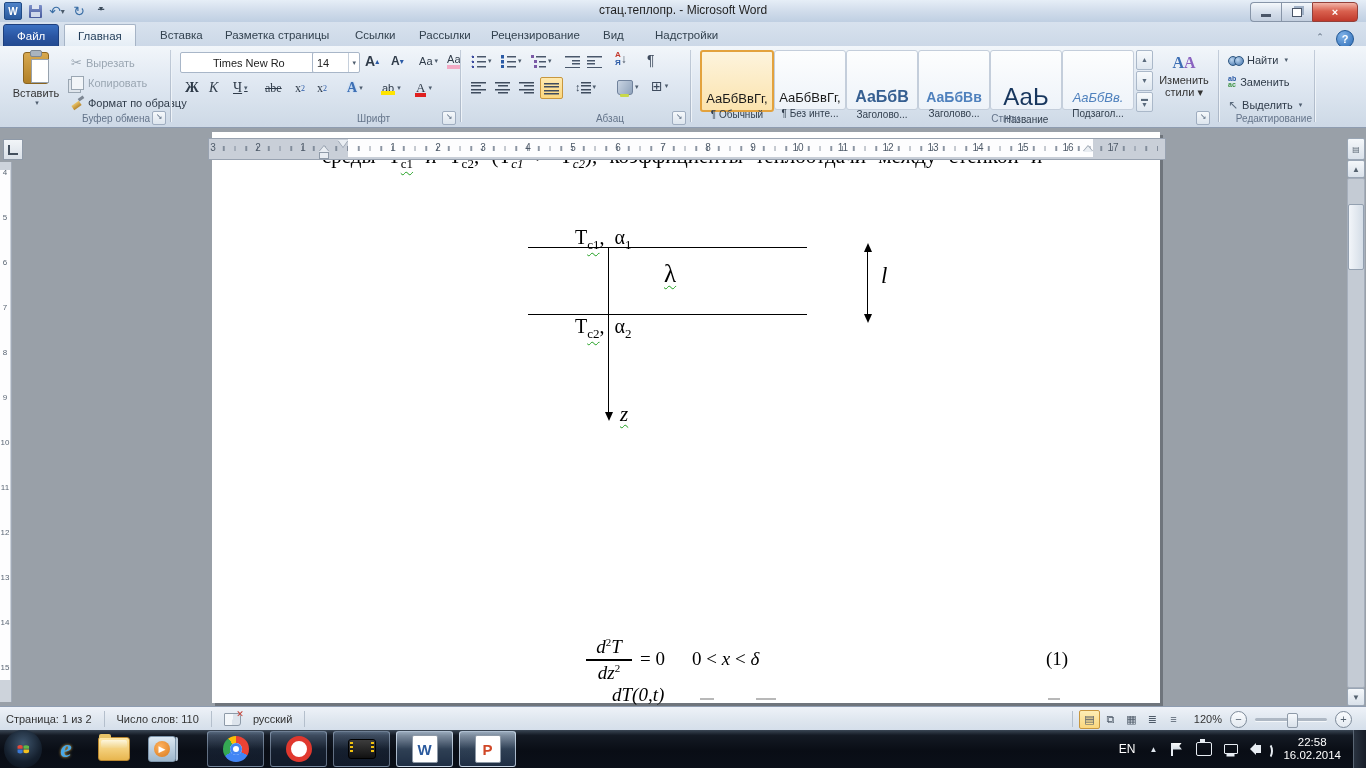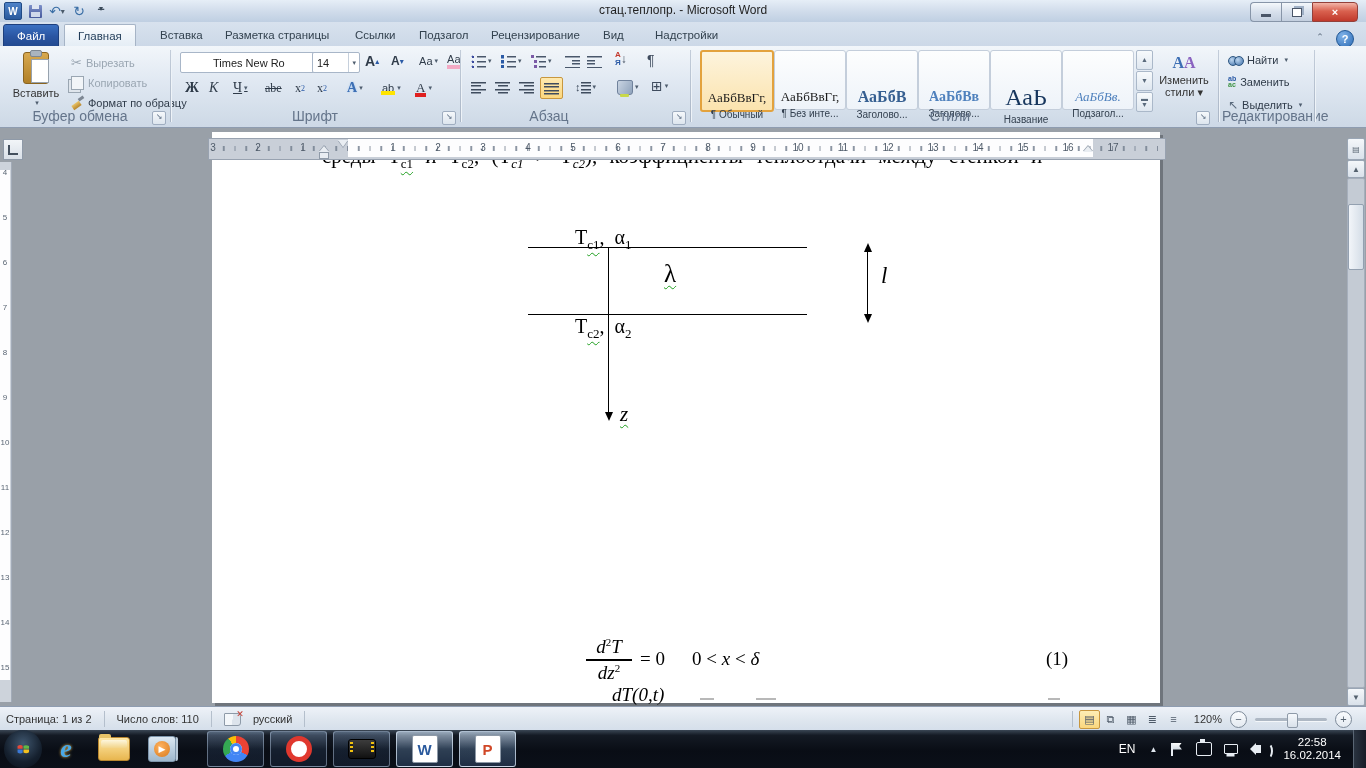"Подзагол" div.tab { text: Подзагол -> Рассылки }
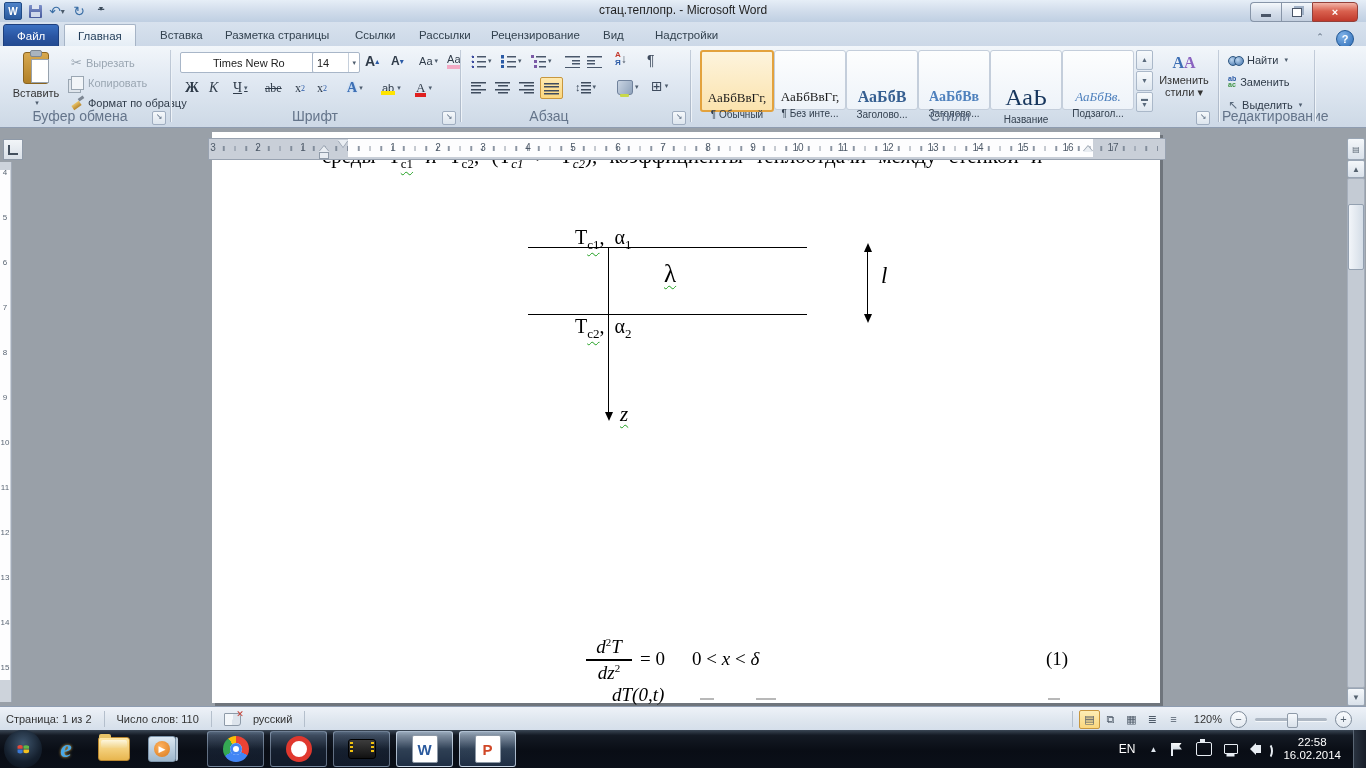"АаБбВвГг," .style-prev { font-family: Liberation Serif, serif -> Liberation Sans, sans-serif }
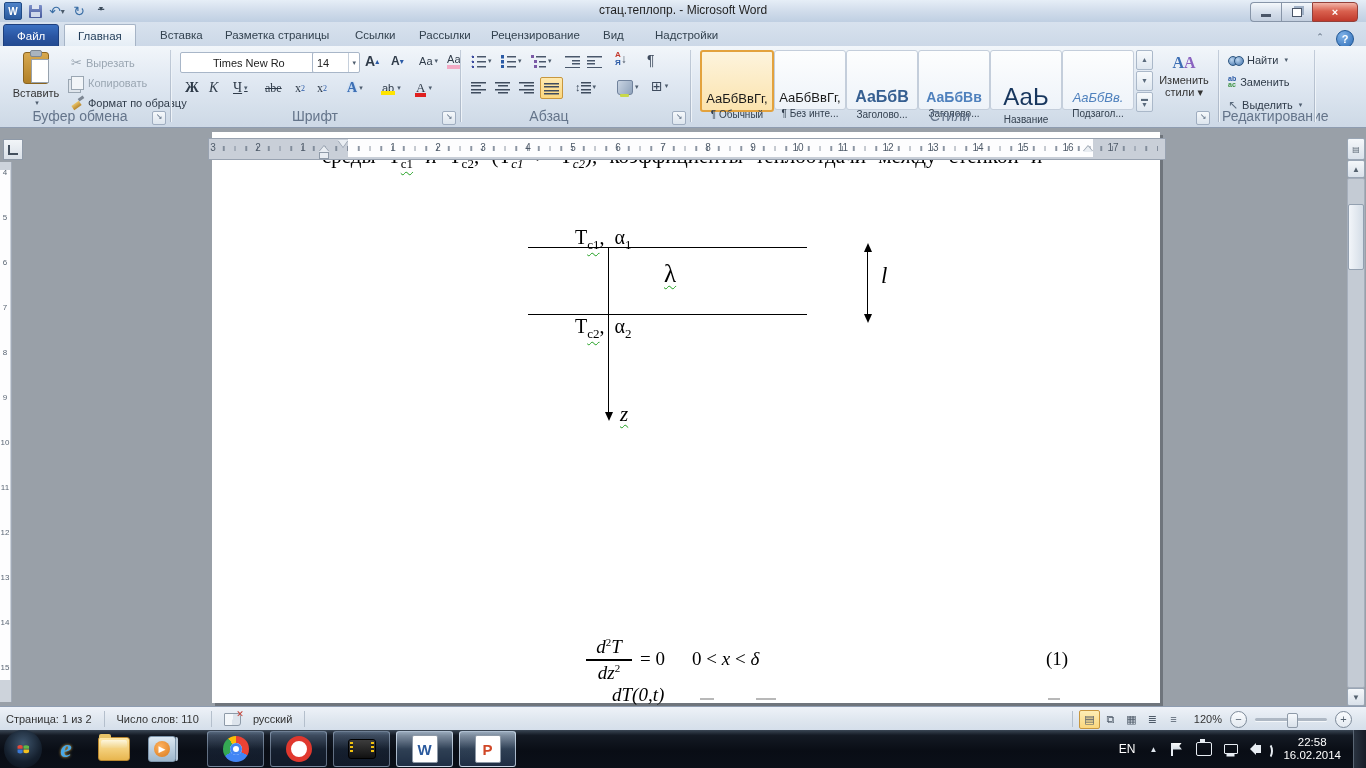"Буфер обмена" .grp-label { font-size: 14px -> 10px; text-align: center -> right }
